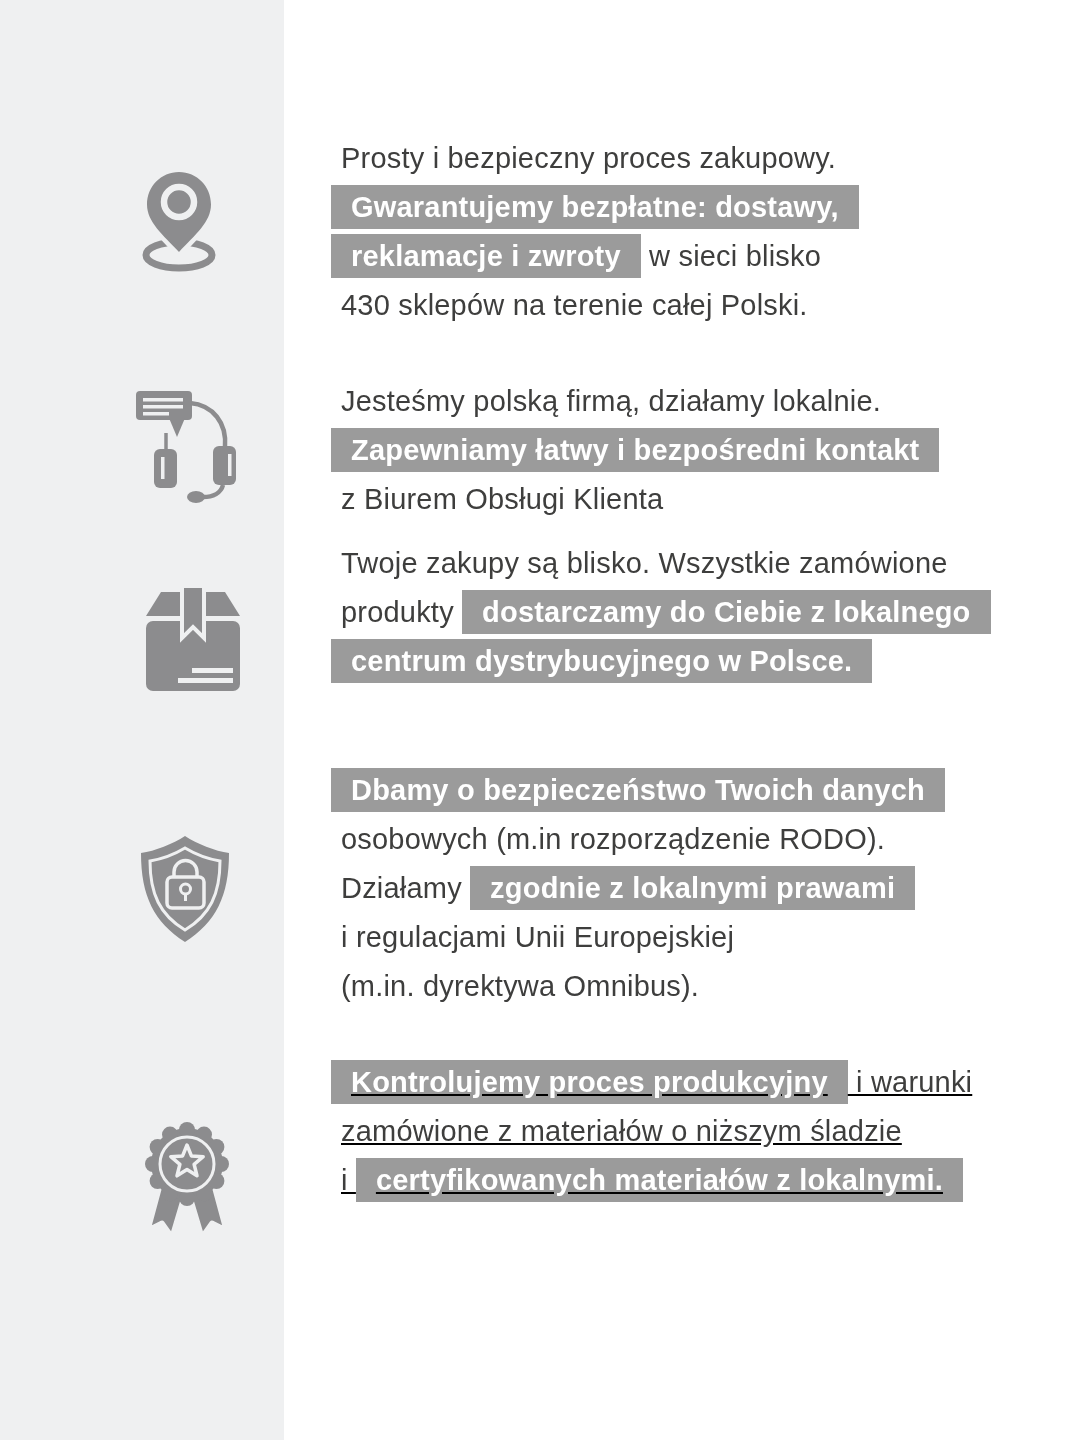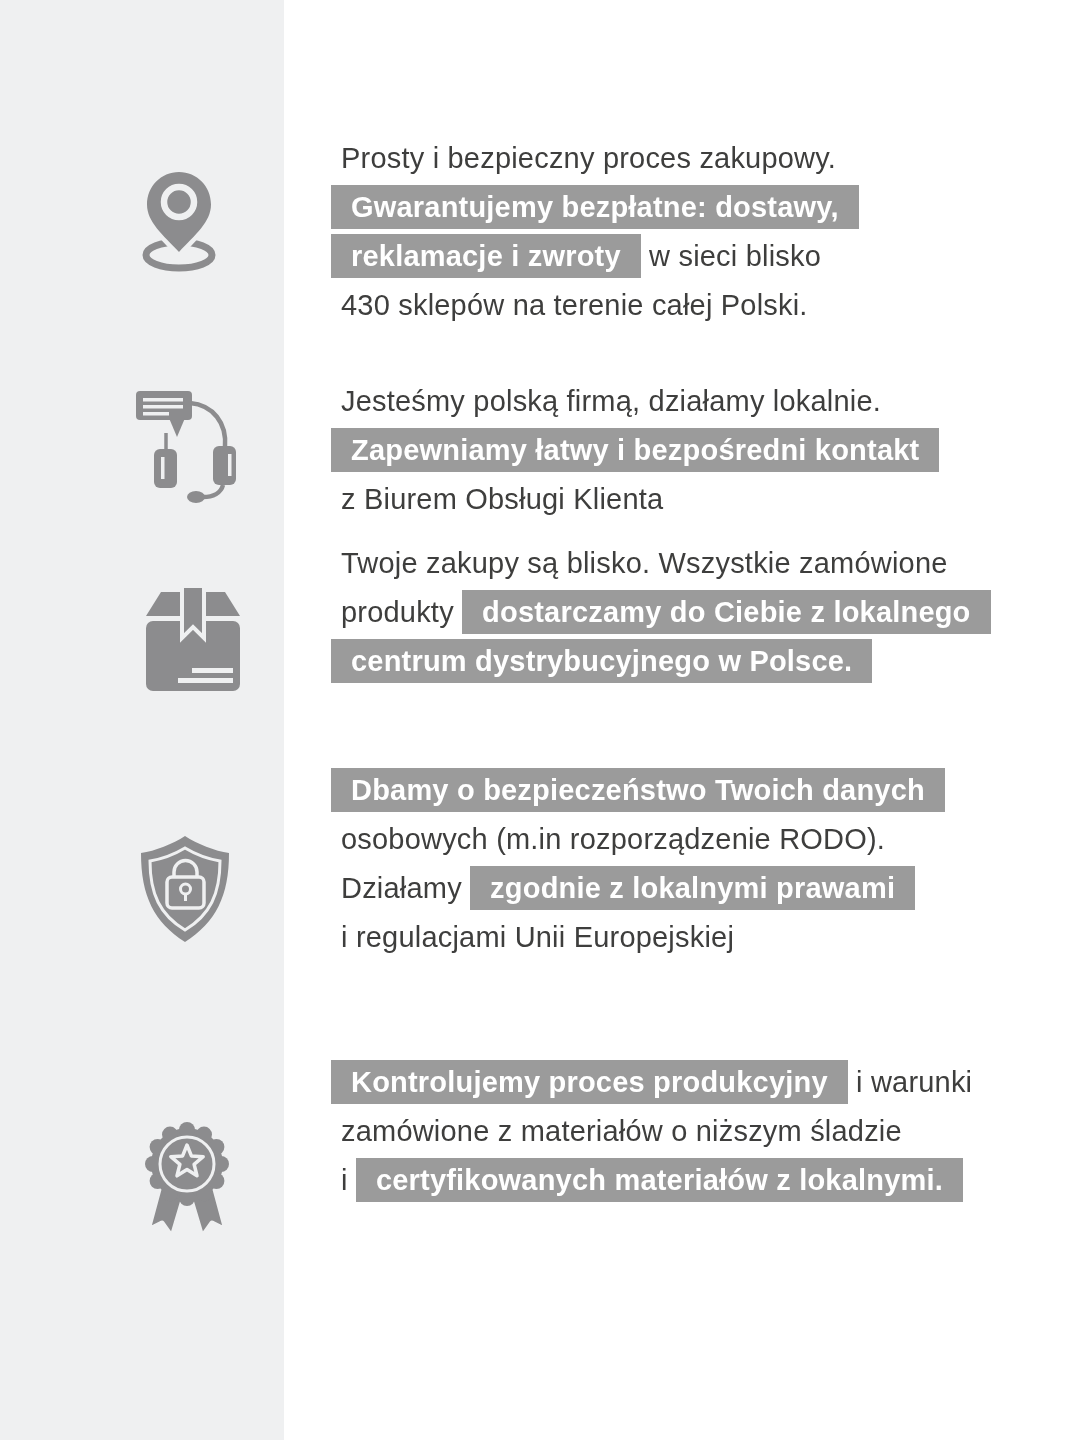"(m.in. dyrektywa Omnibus)." div.line { html: none -> <div><span>(m.in. dyrektywa Omnibus).</span></div> }
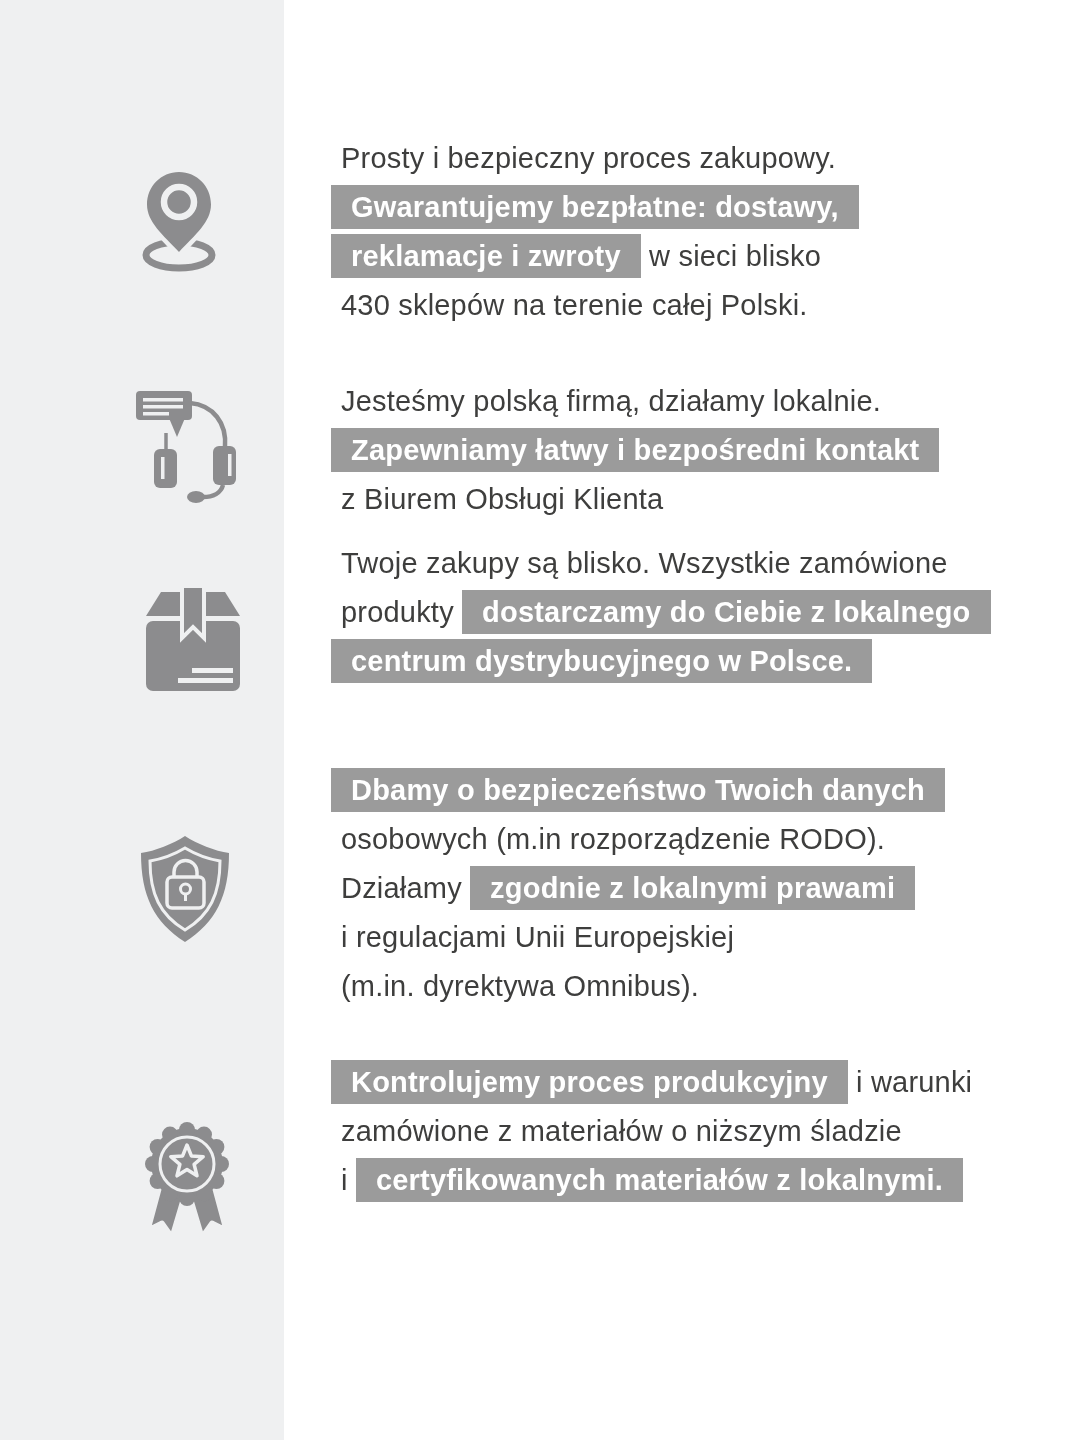"Kontrolujemy proces produkcyjny i" .b4 { text-decoration: none -> underline }
